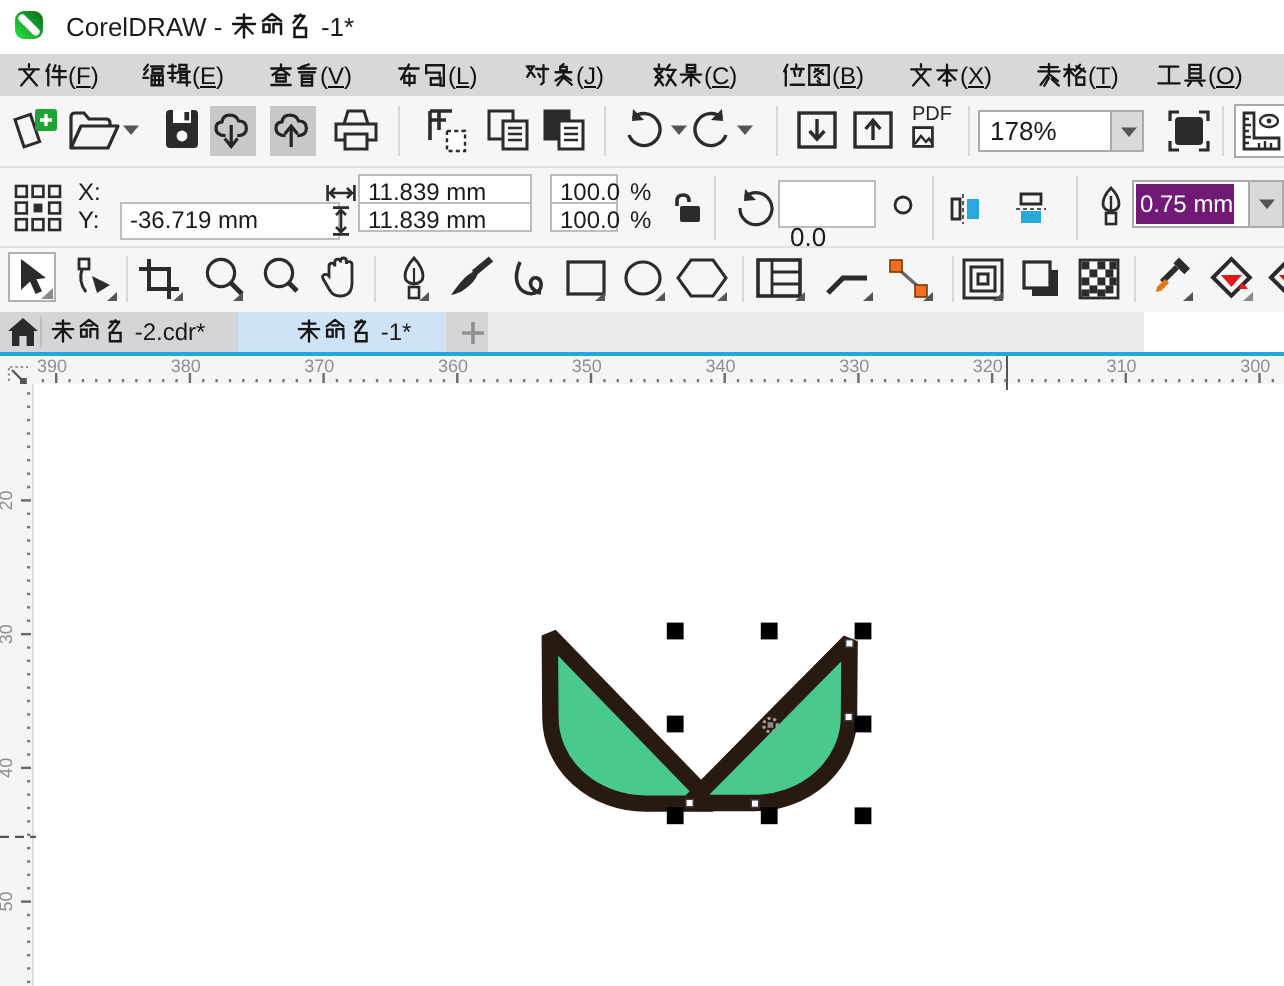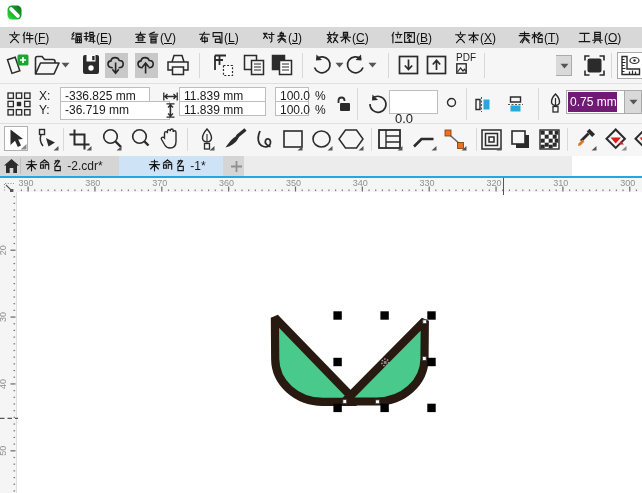"CorelDRAW - -1*" div.abs { html: none -> <div>CorelDRAW - <span><span><svg> <g> <use></use> </g> </svg></span><span><svg> <g> <use></use> </g> </svg></span><span><svg> <g> <use></use> </g> </svg></span></span> -1*</div> }
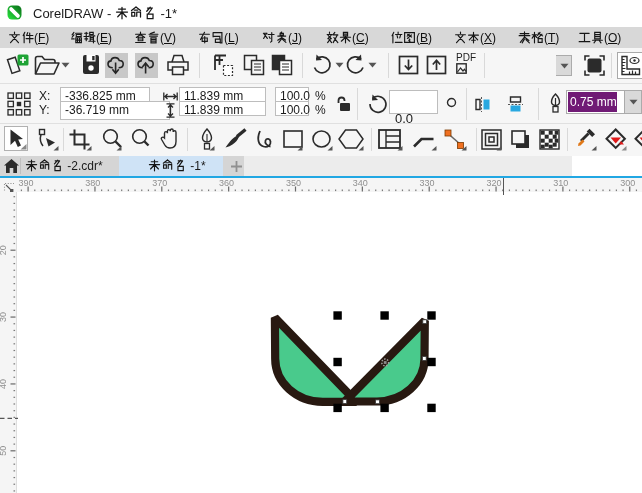"178%" div.abs { html: none -> <div>178%</div> }
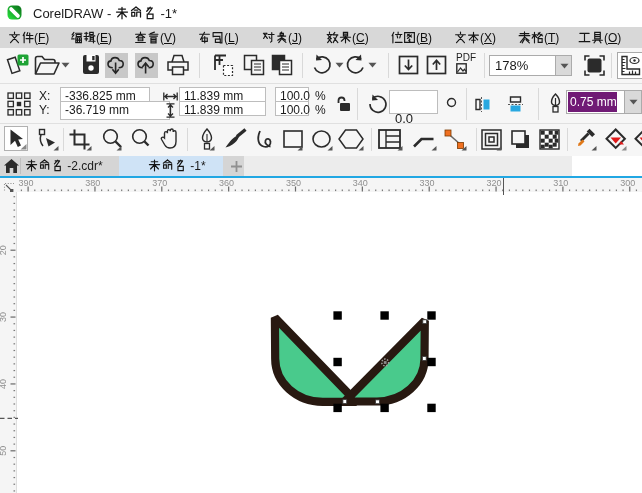"-336.825 mm" div.fld { html: <div>-336.825 mm</div> -> none }
